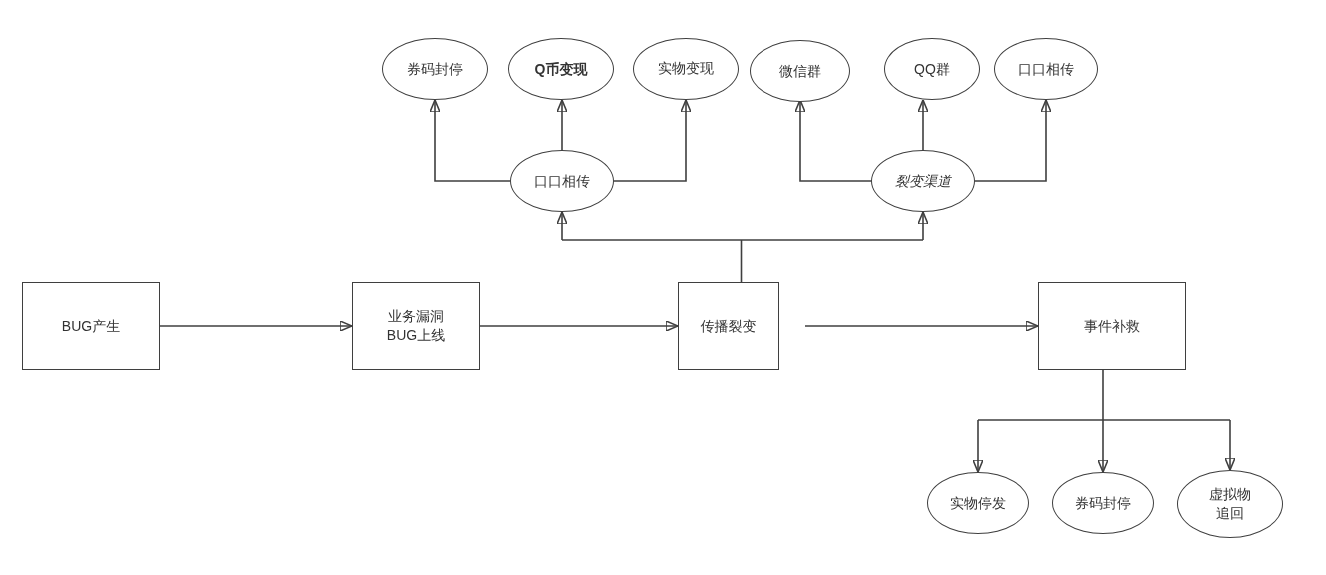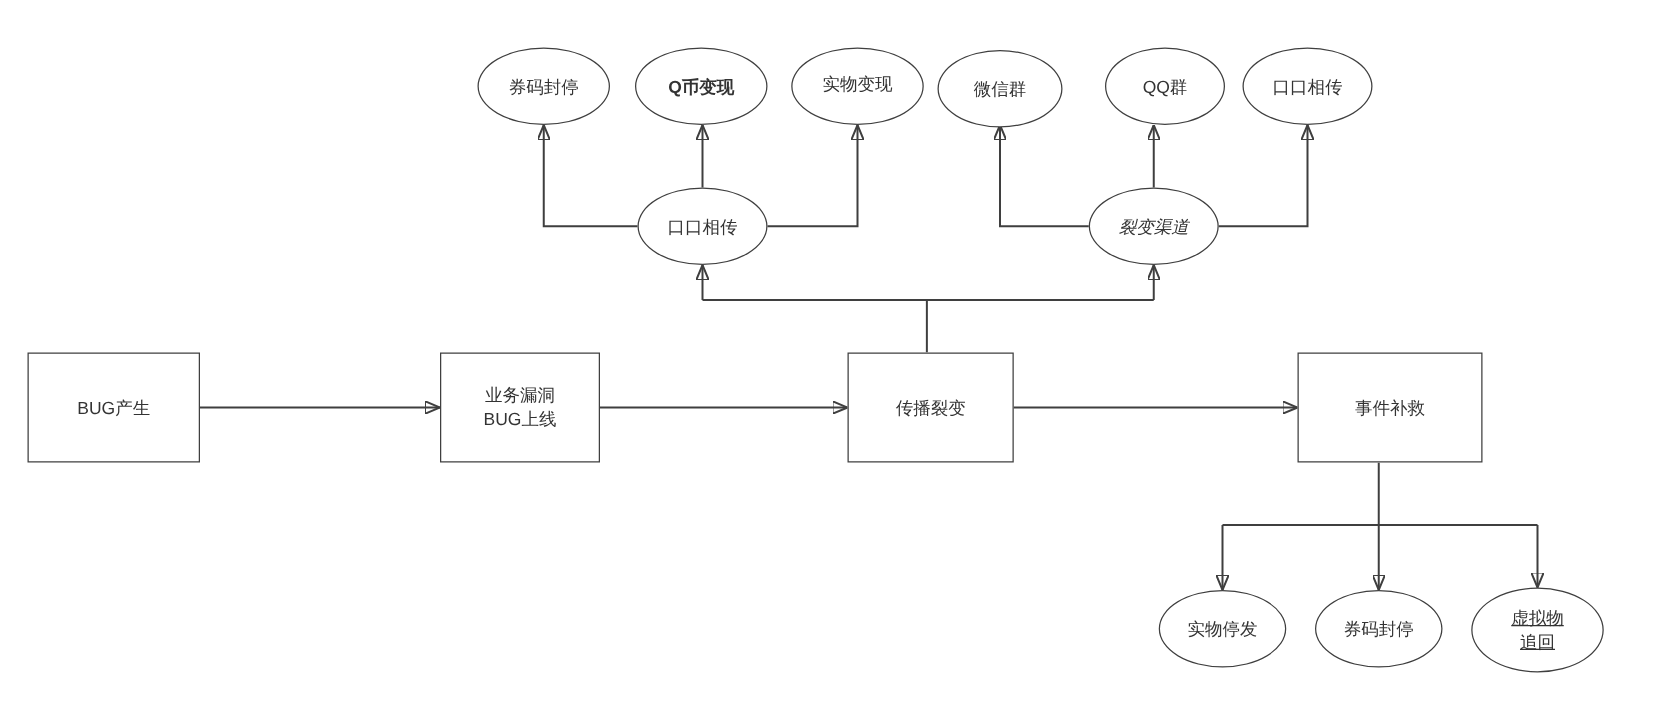"传播裂变" div.node { width: 133px -> 101px }
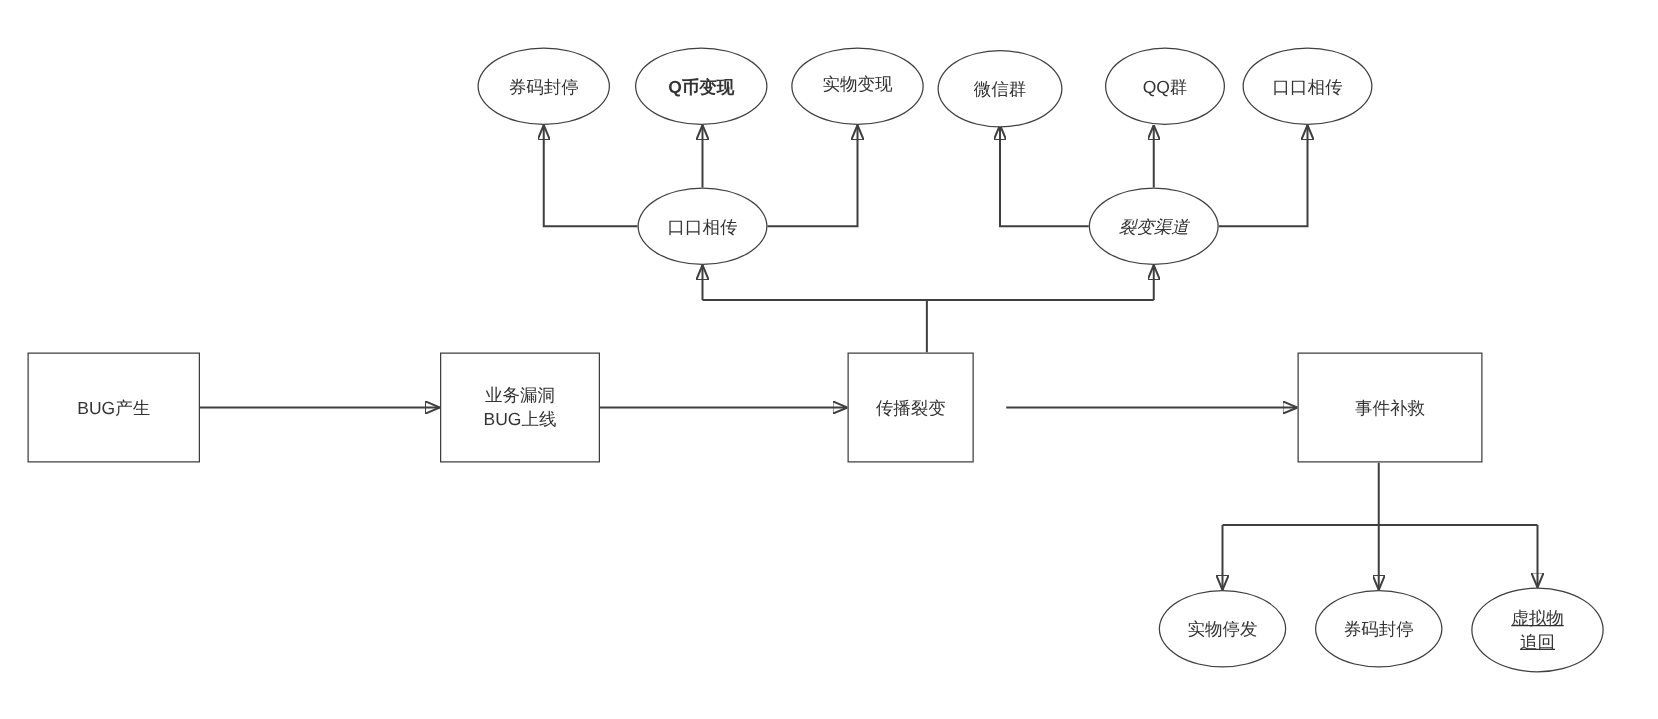"虚拟物" div.node { text-decoration: underline -> none }
